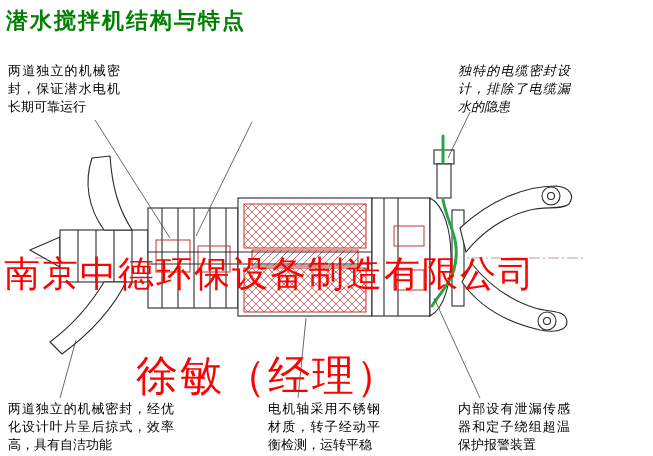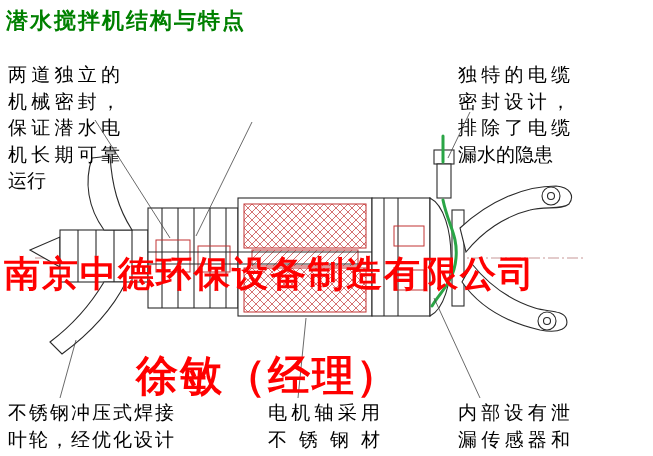"两道独立的机械密封，保证潜水电机长期可靠运行" .note { font-size: 19px -> 13px }
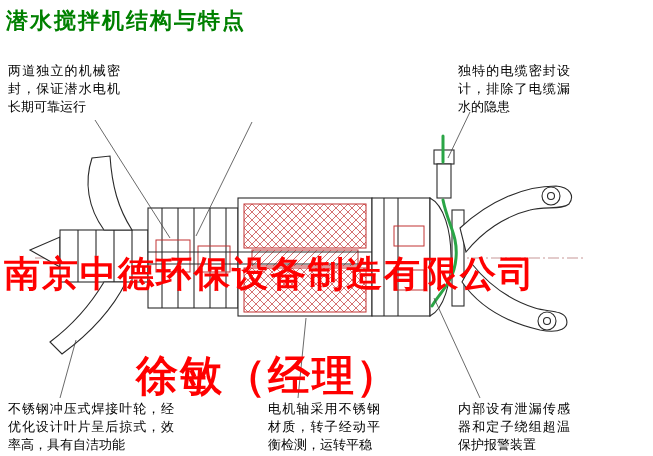"独特的电缆密封设计，排除了电缆漏水的隐患" .n3 { font-style: none -> italic }
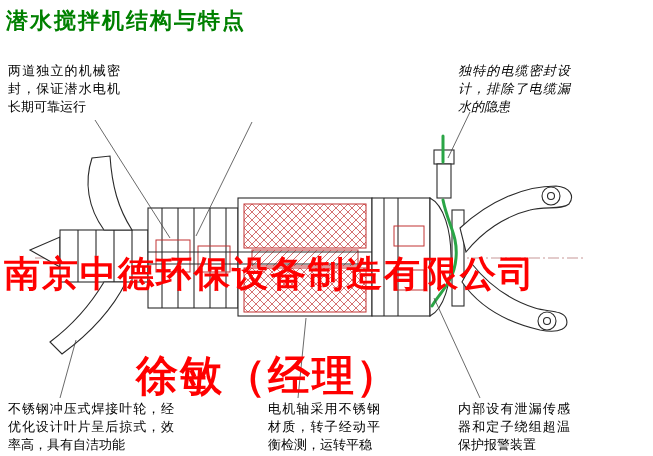"南京中德环保设备制造有限公司" .wm { font-weight: bold -> normal }
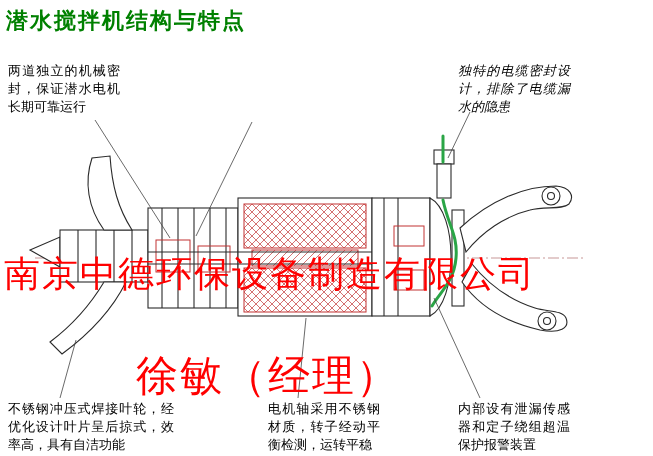"不锈钢冲压式焊接叶轮，经优化设计叶片呈后掠式，效率高，具有自洁功能" div.note { text: 不锈钢冲压式焊接叶轮 -> 两道独立的机械密封 }
